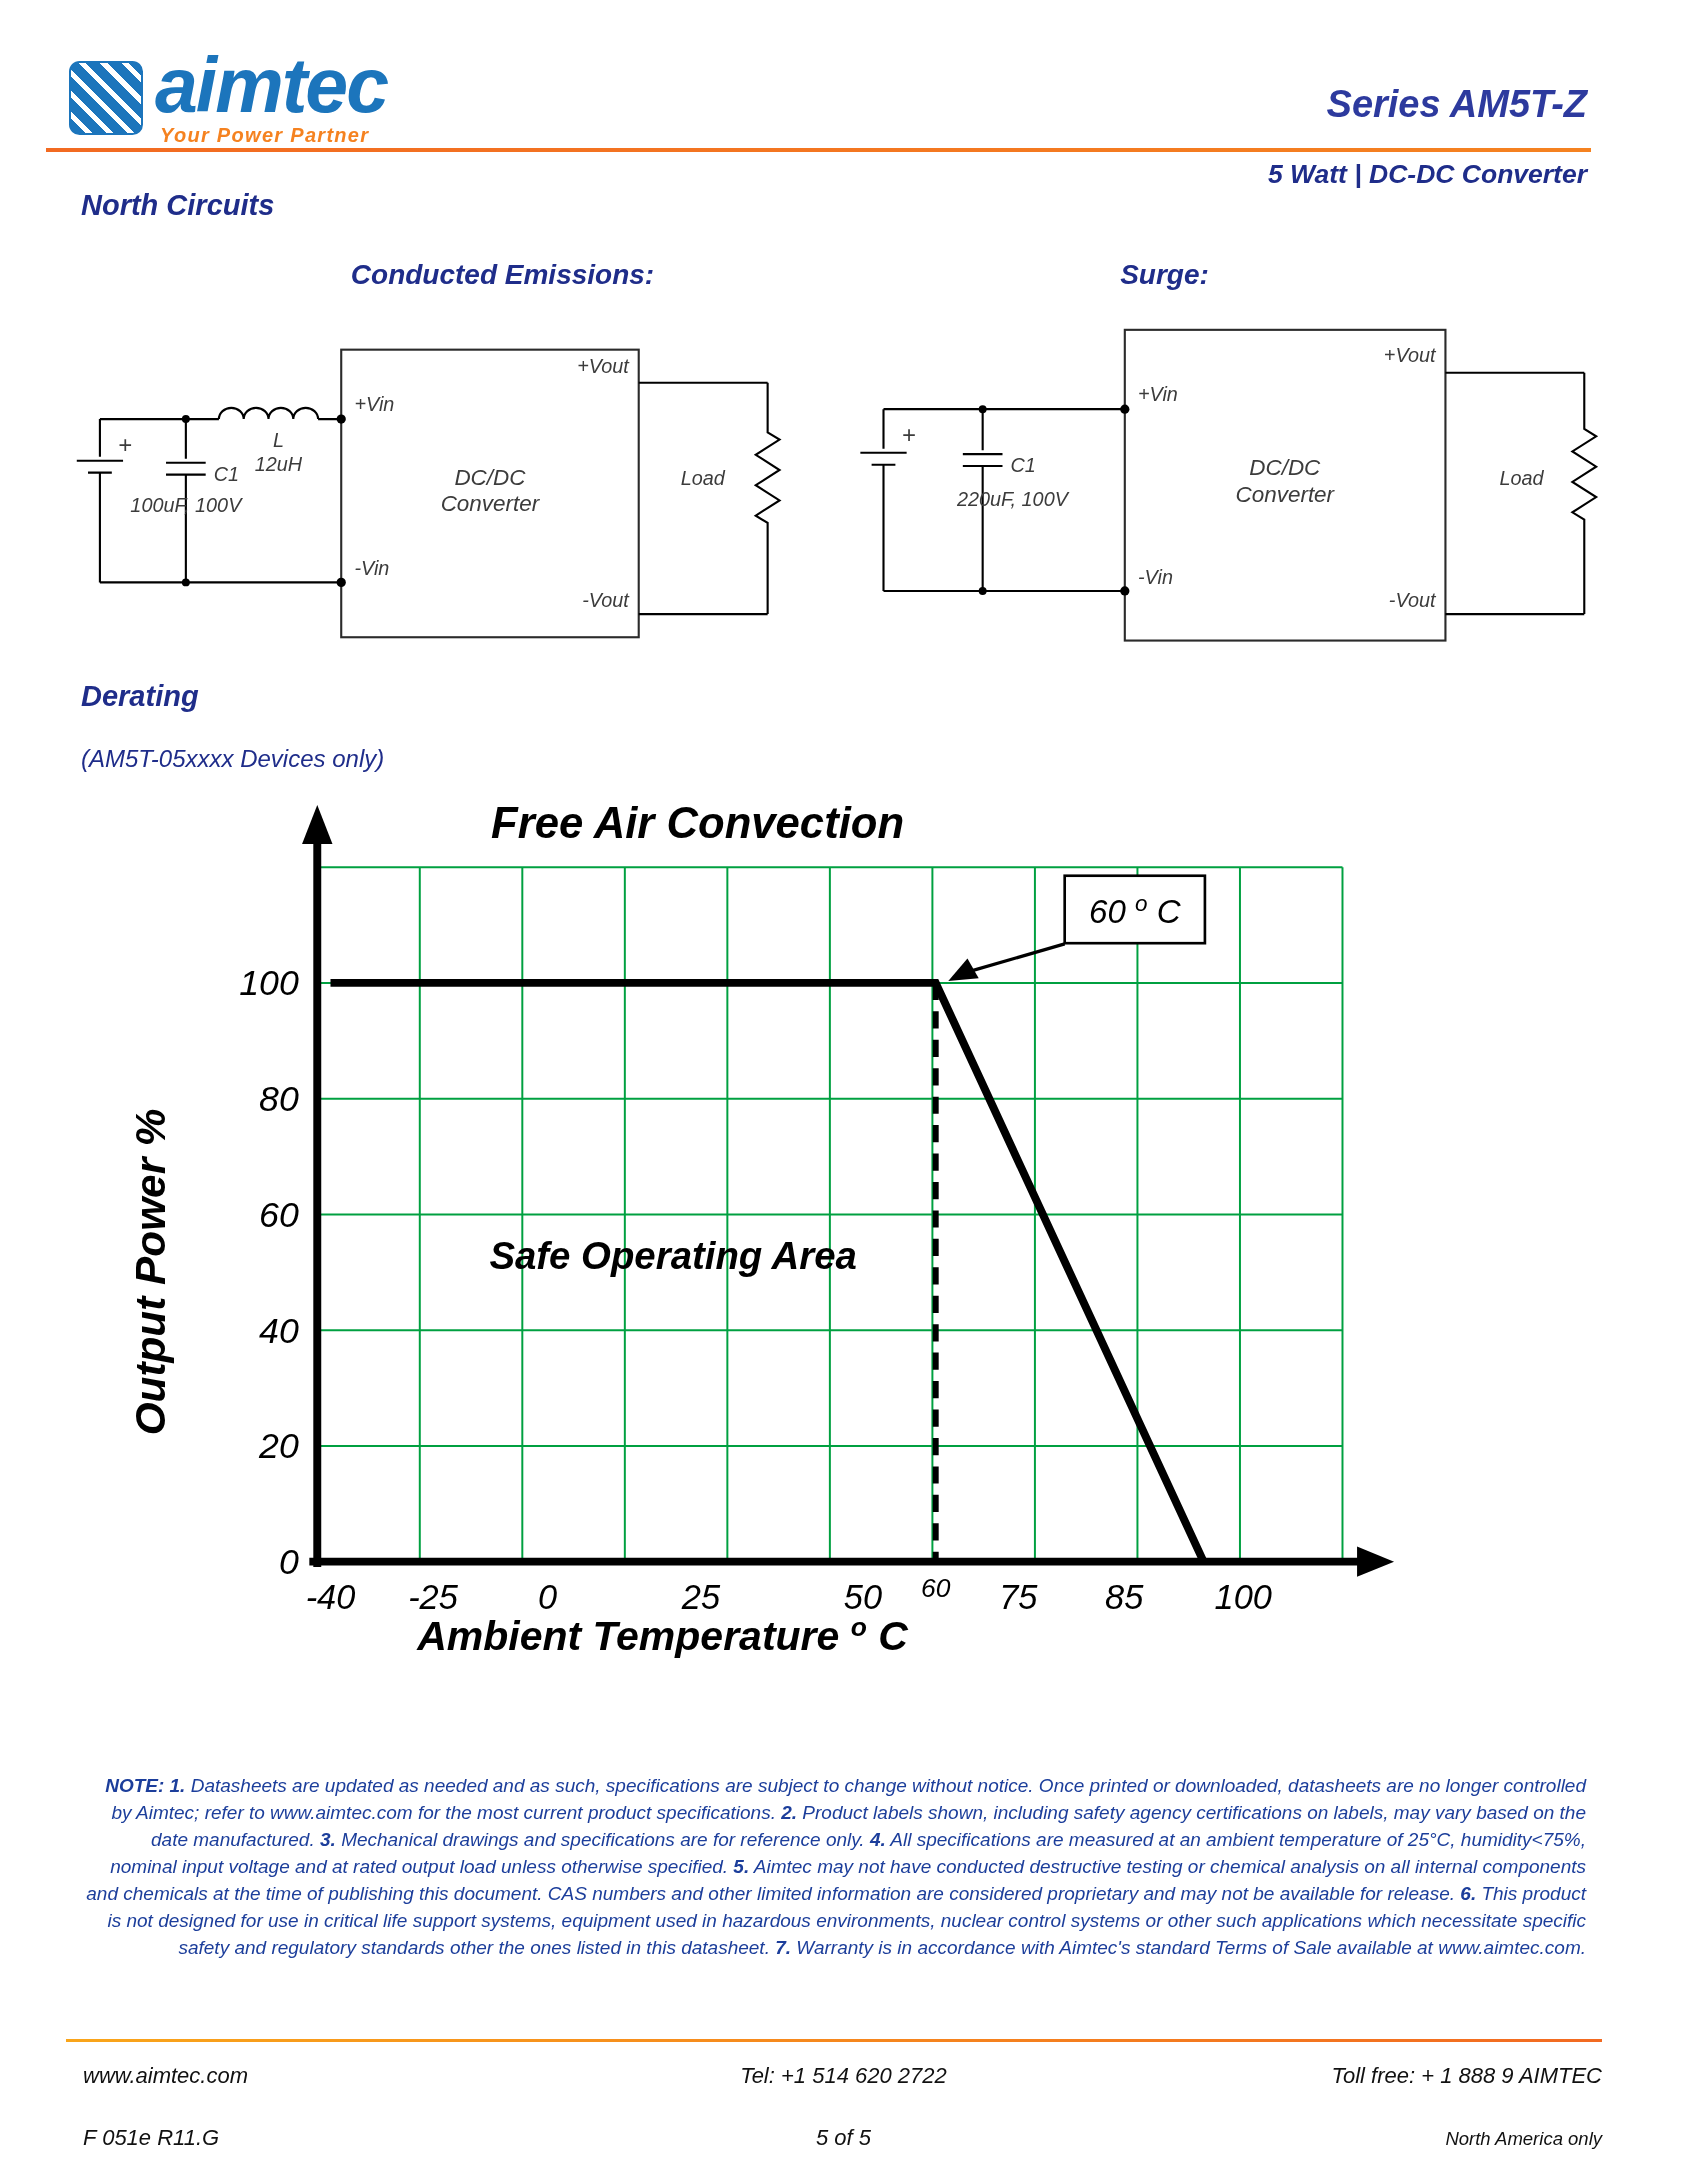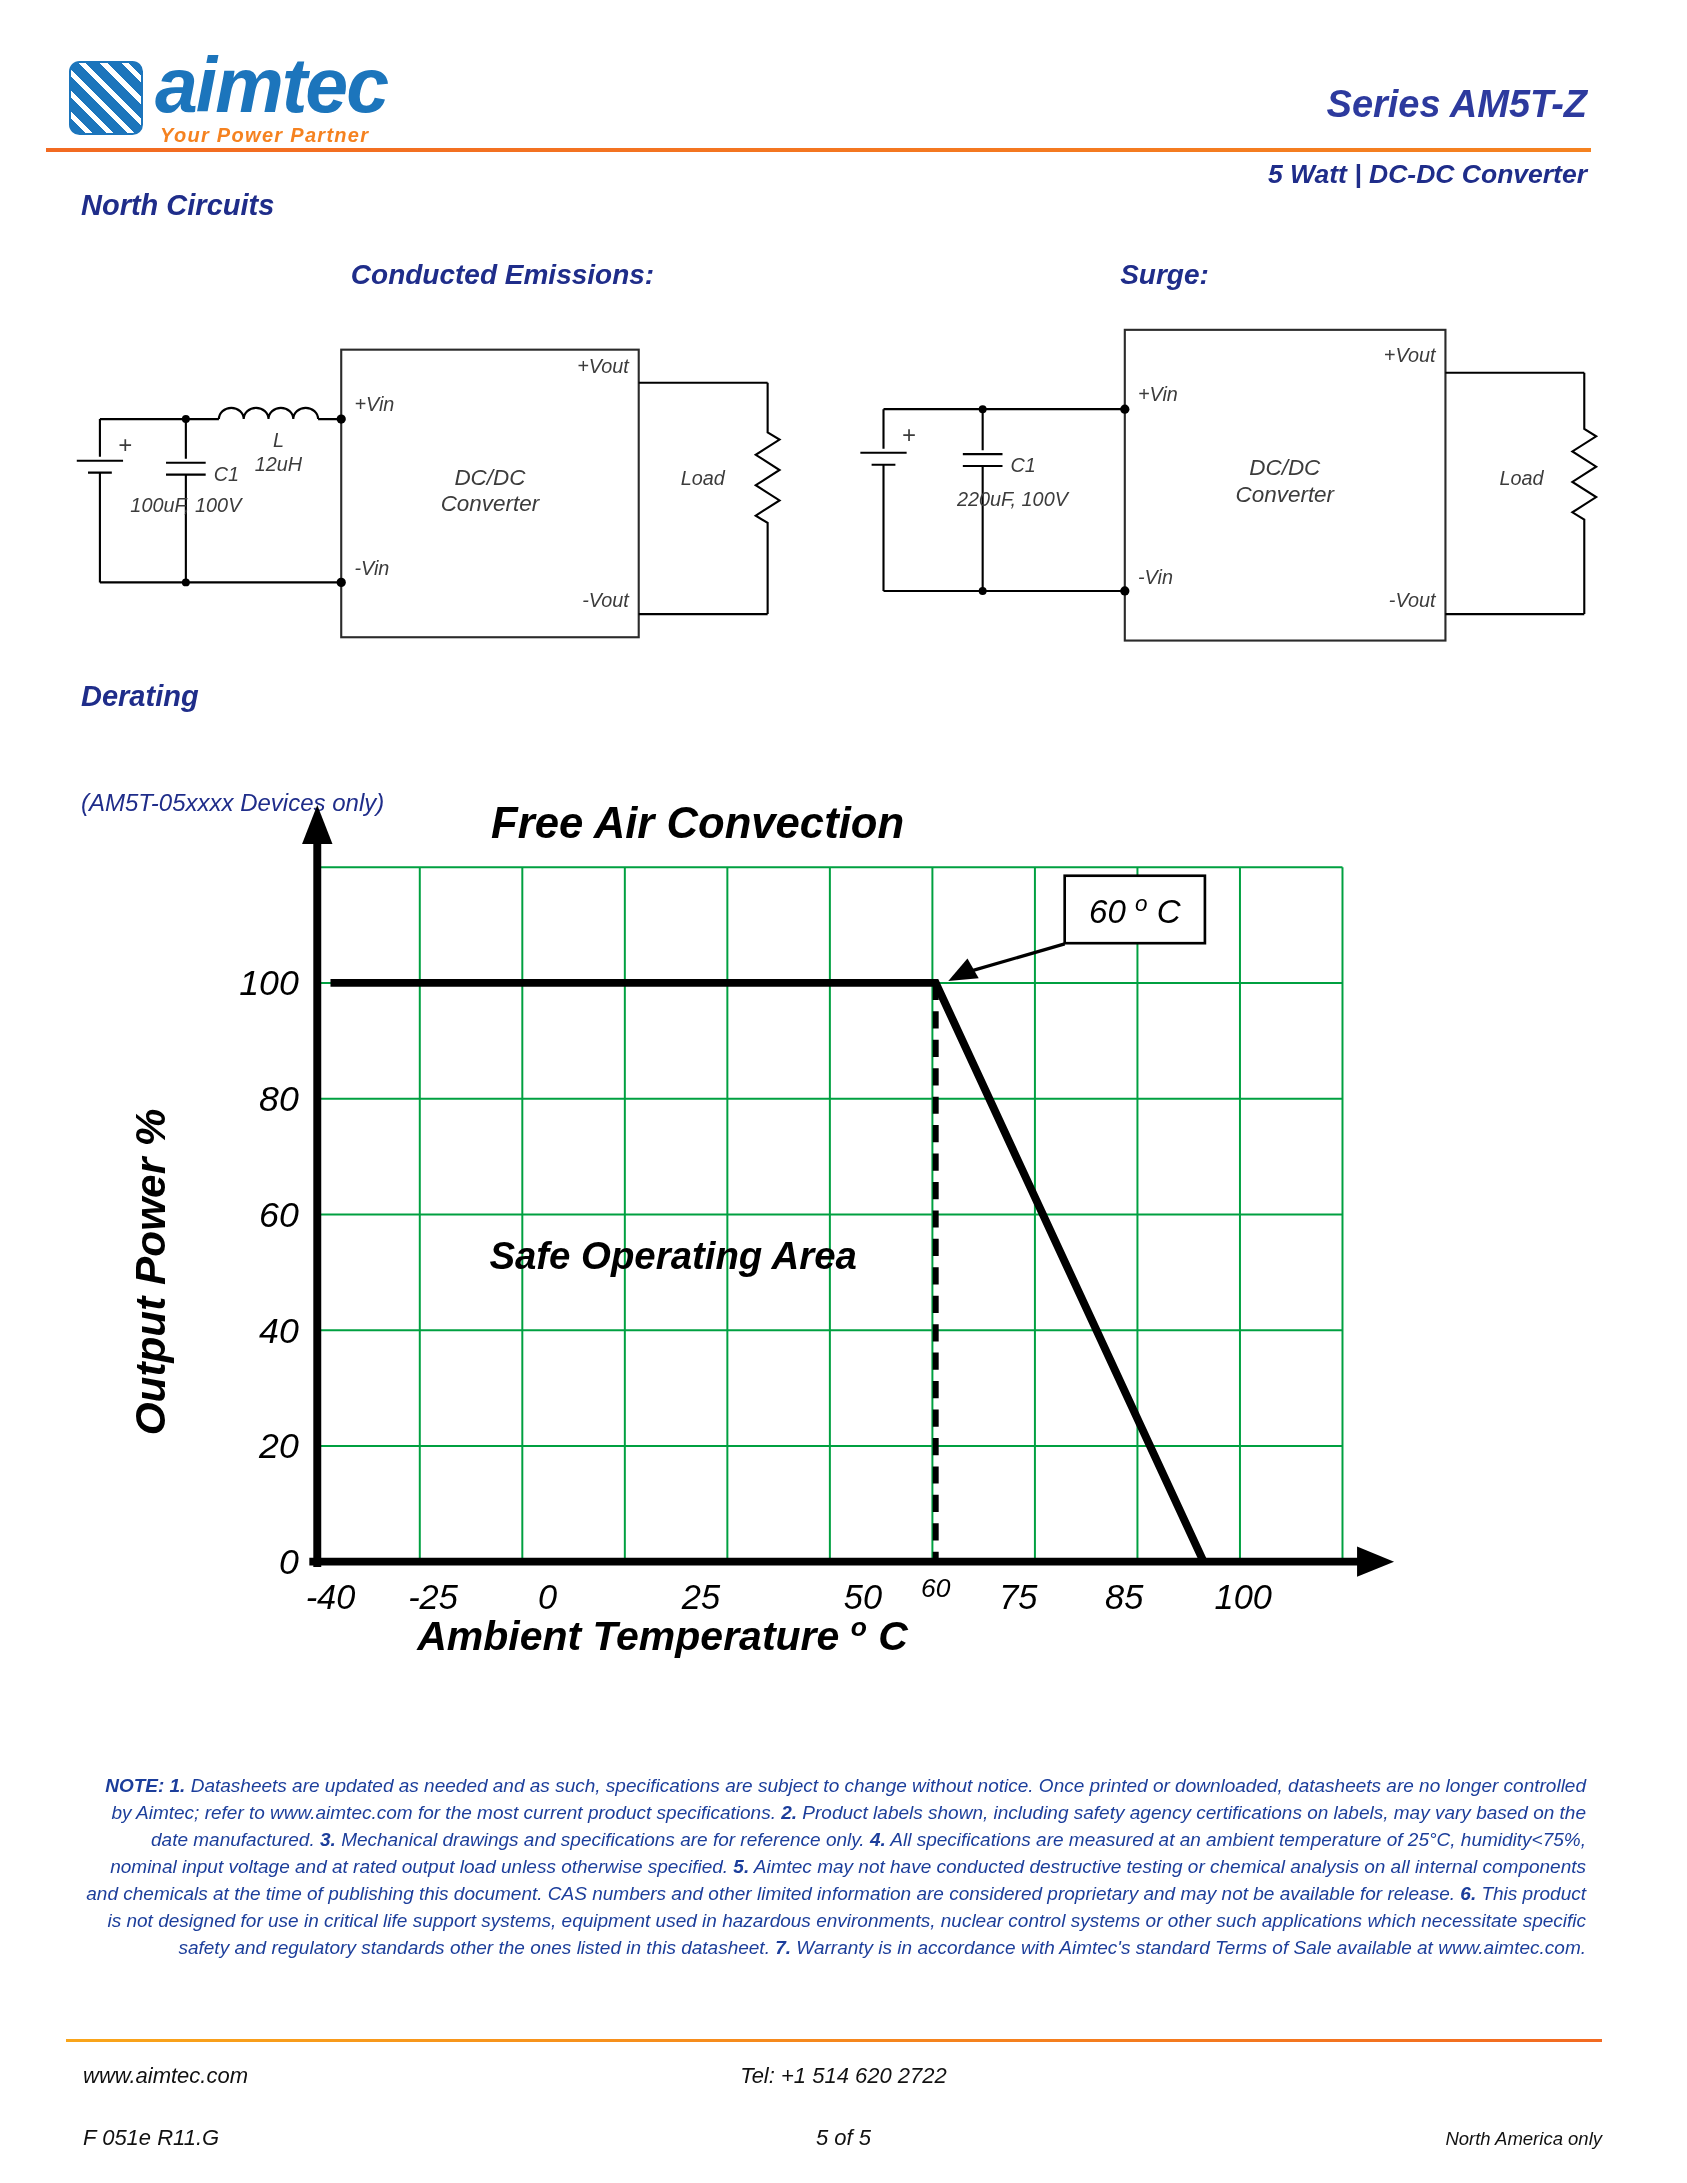"(AM5T-05xxxx Devices only)" .derating-scope { margin-top: 44px -> none }
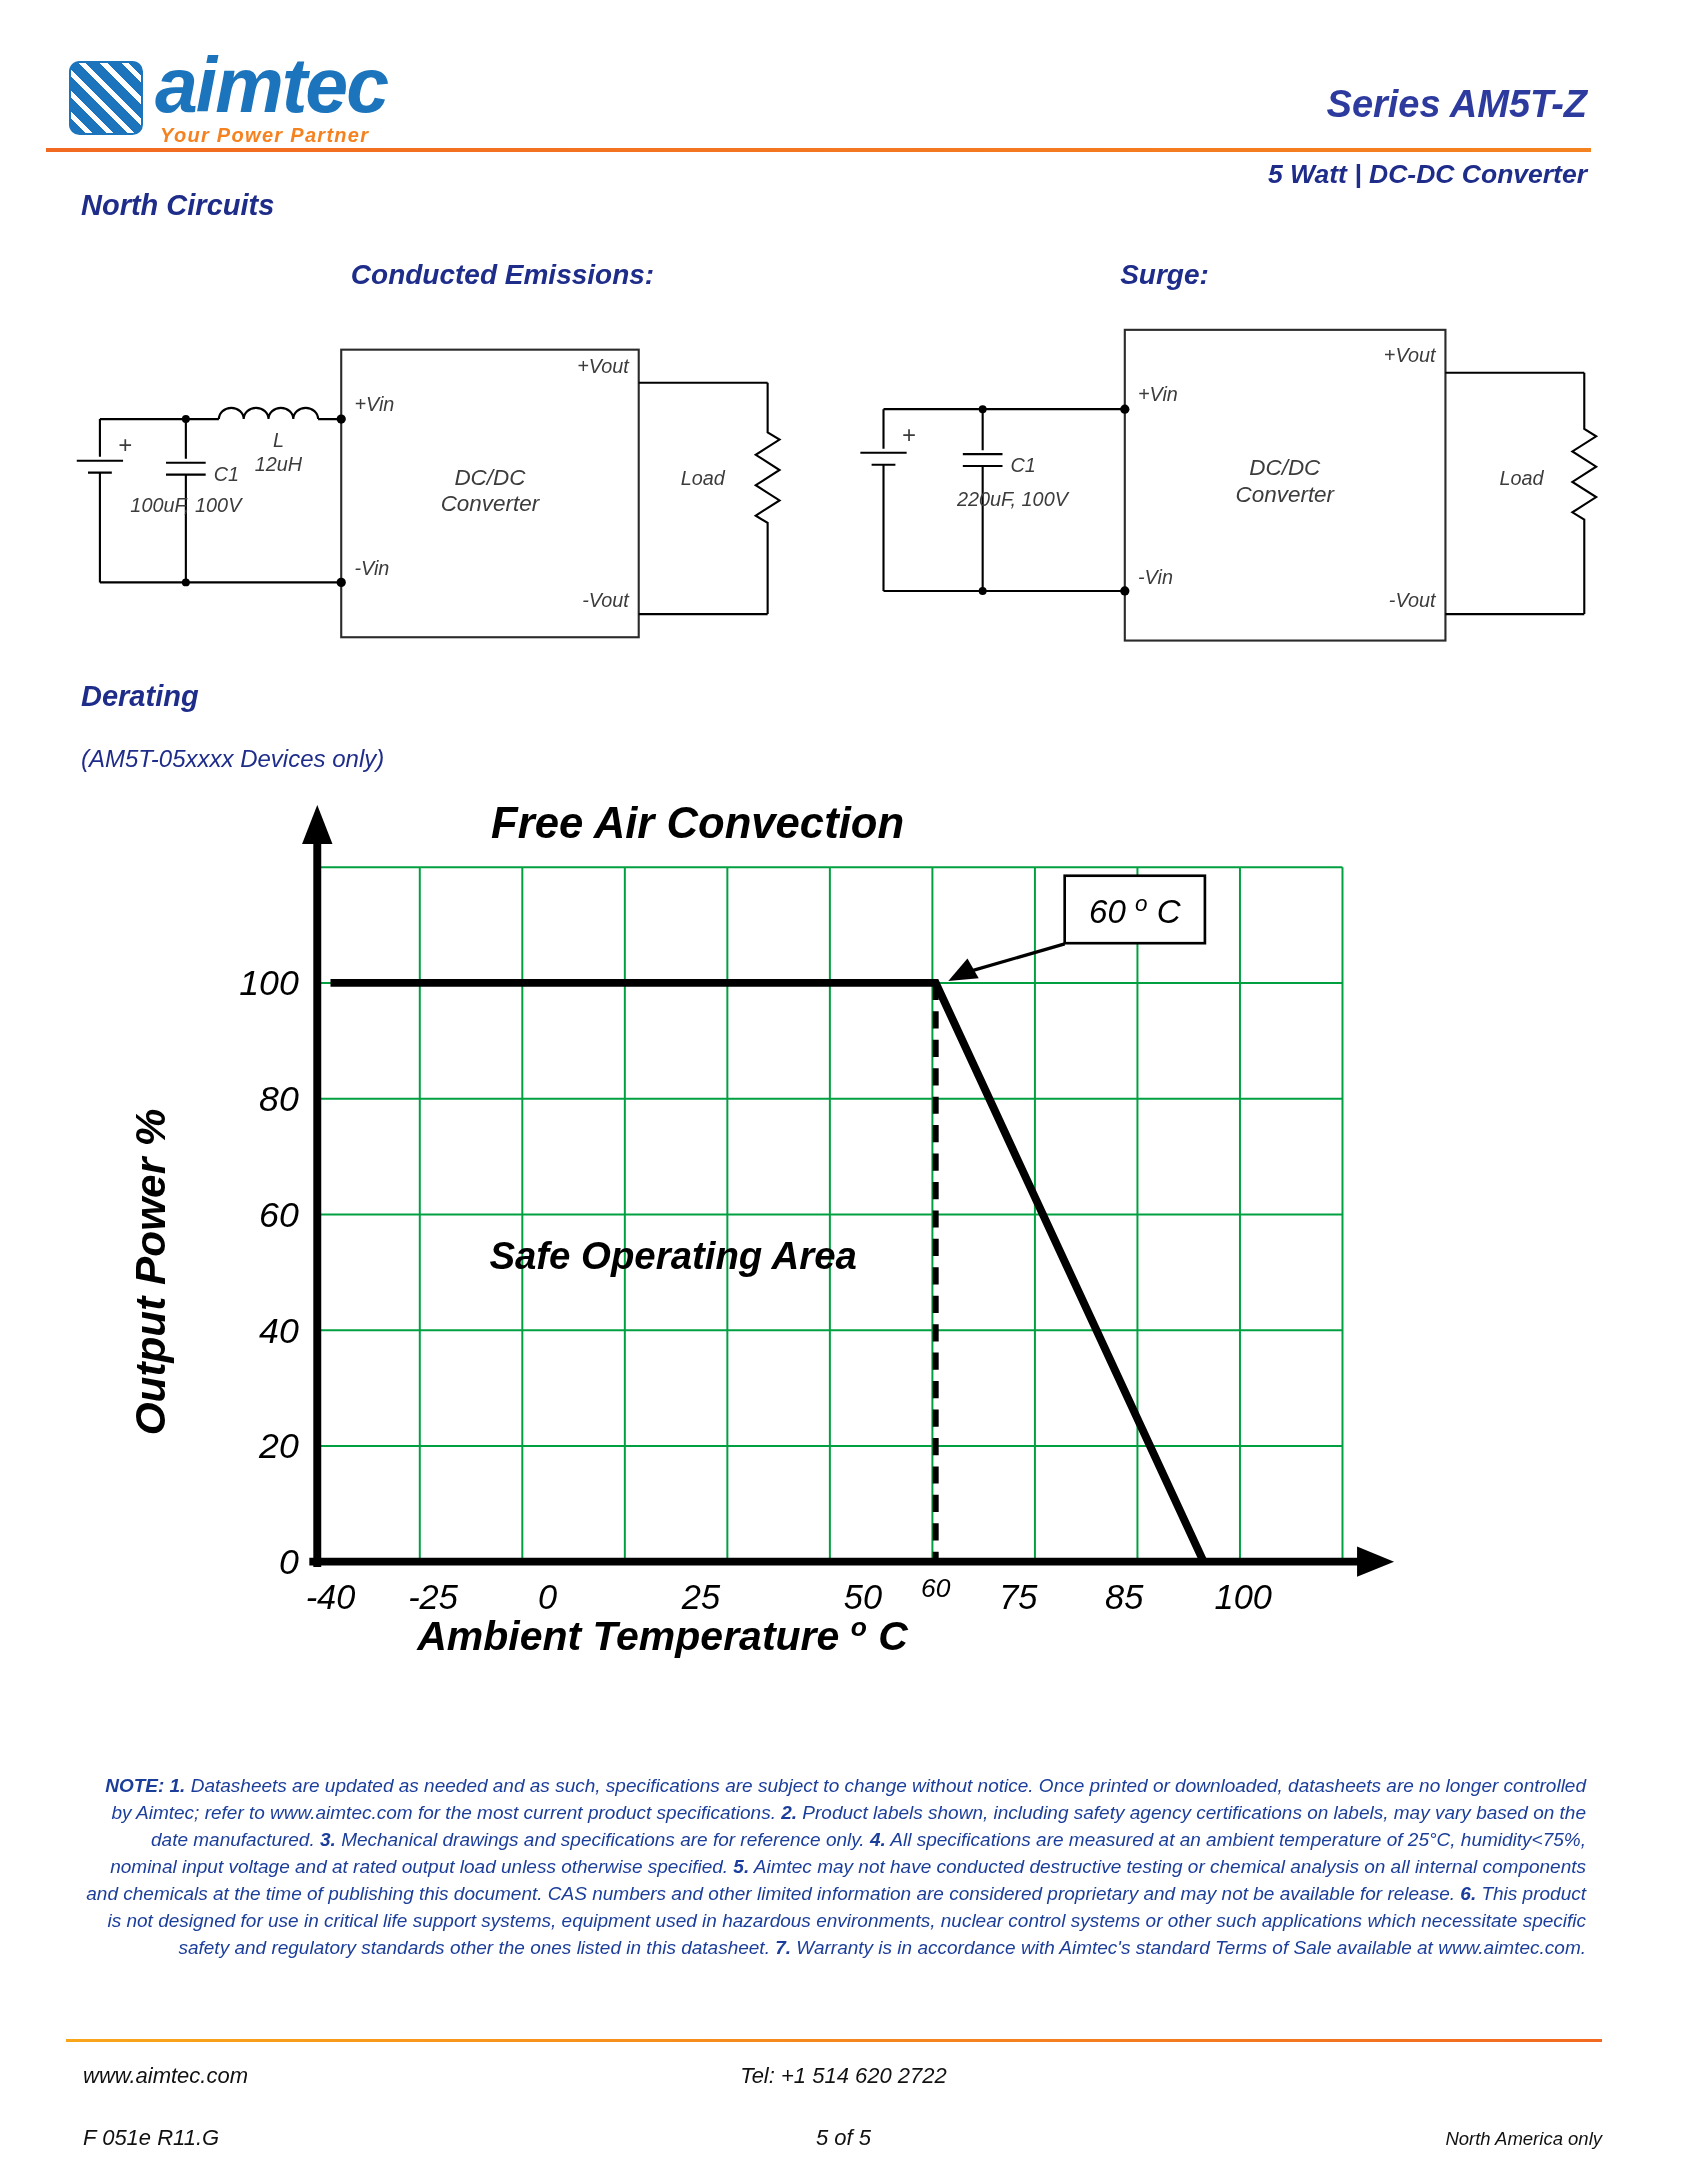"Toll free: + 1 888" div.abs { html: none -> <div>Toll free: + 1 888 9 AIMTEC</div> }
